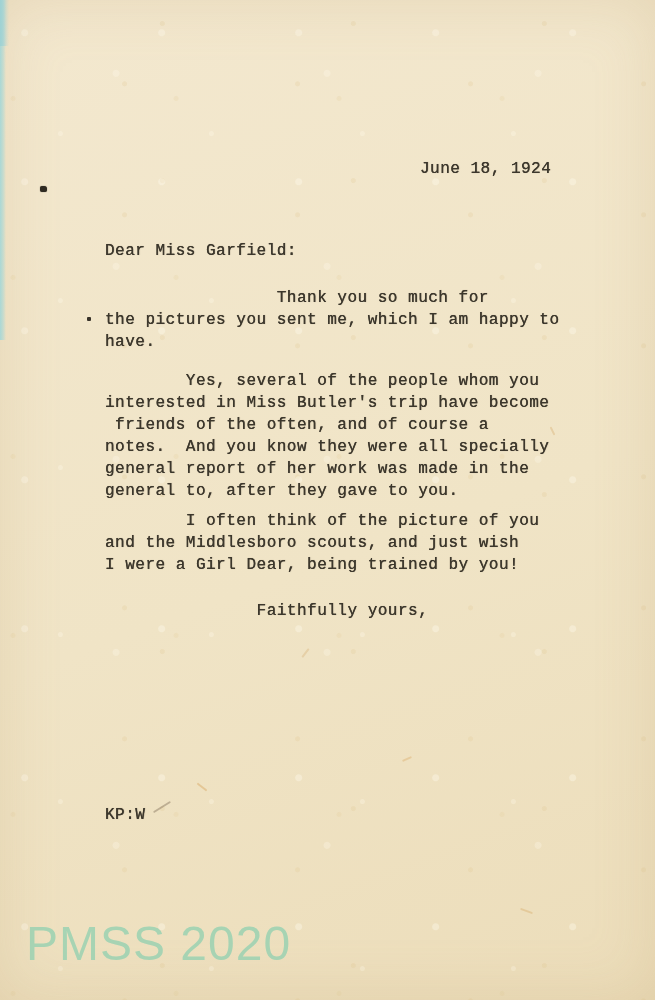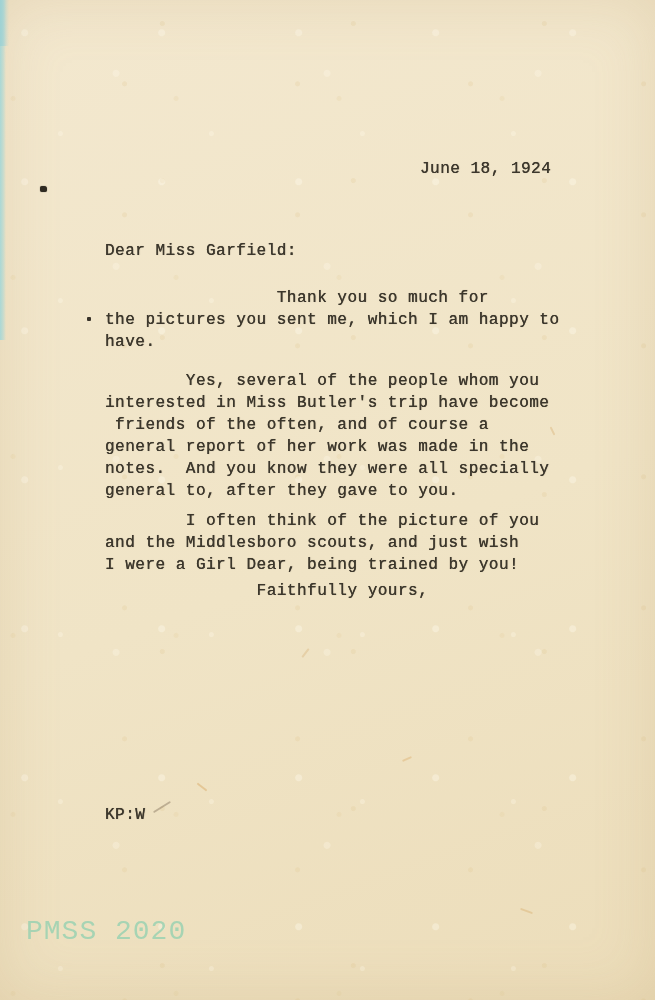"general report of her work" div.line { order: before "notes. And you know they" -> after "notes. And you know they" }
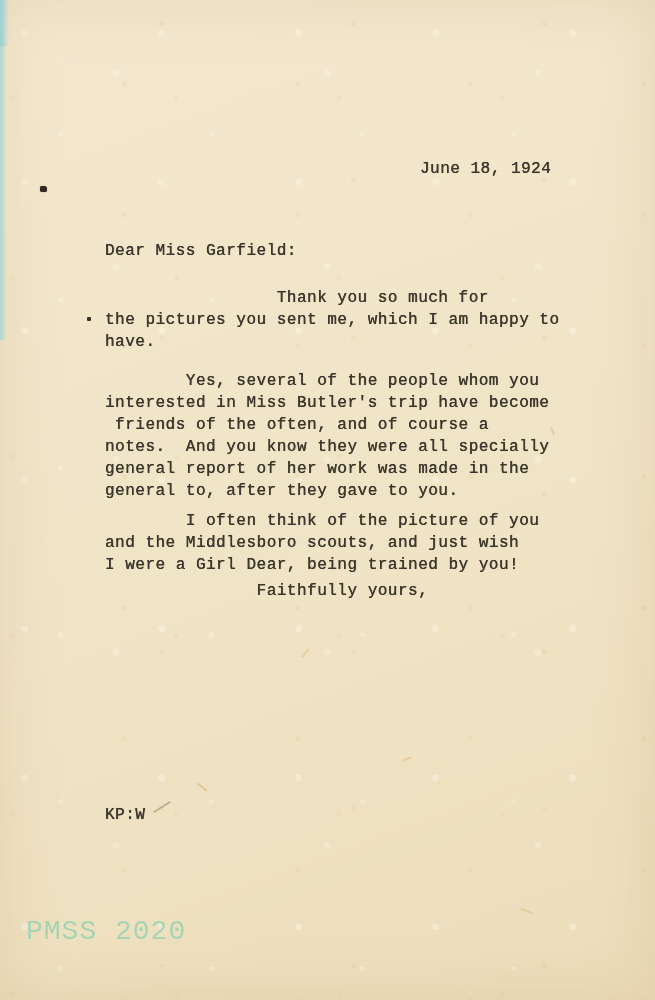"Faithfully yours," div.block { top: 580px -> 600px }
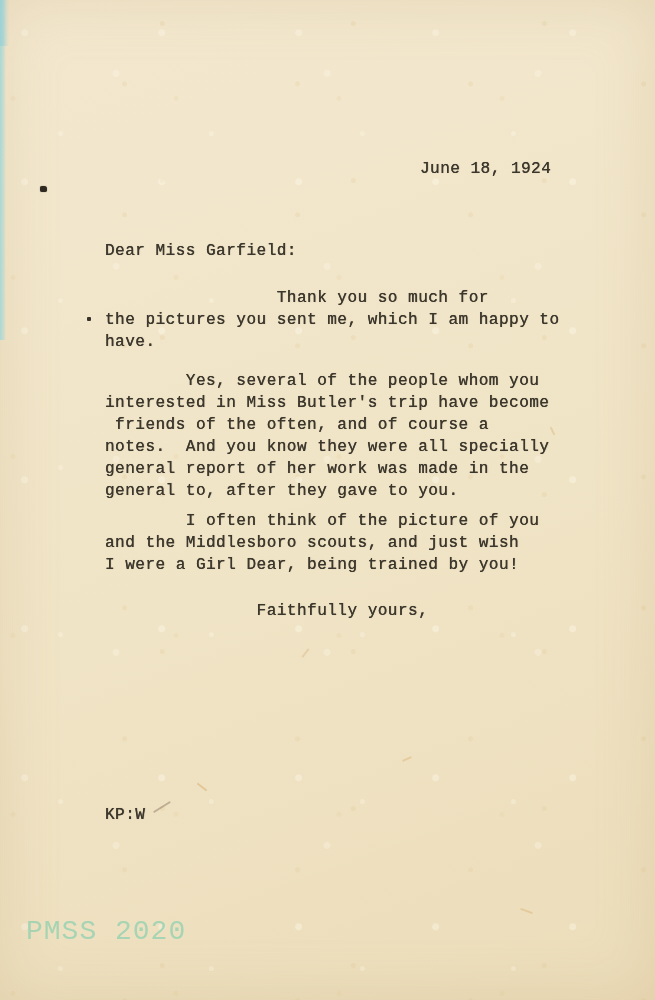"PMSS 2020" #watermark { font-family: Liberation Mono, monospace -> Liberation Sans, sans-serif; font-size: 28px -> 48px }
